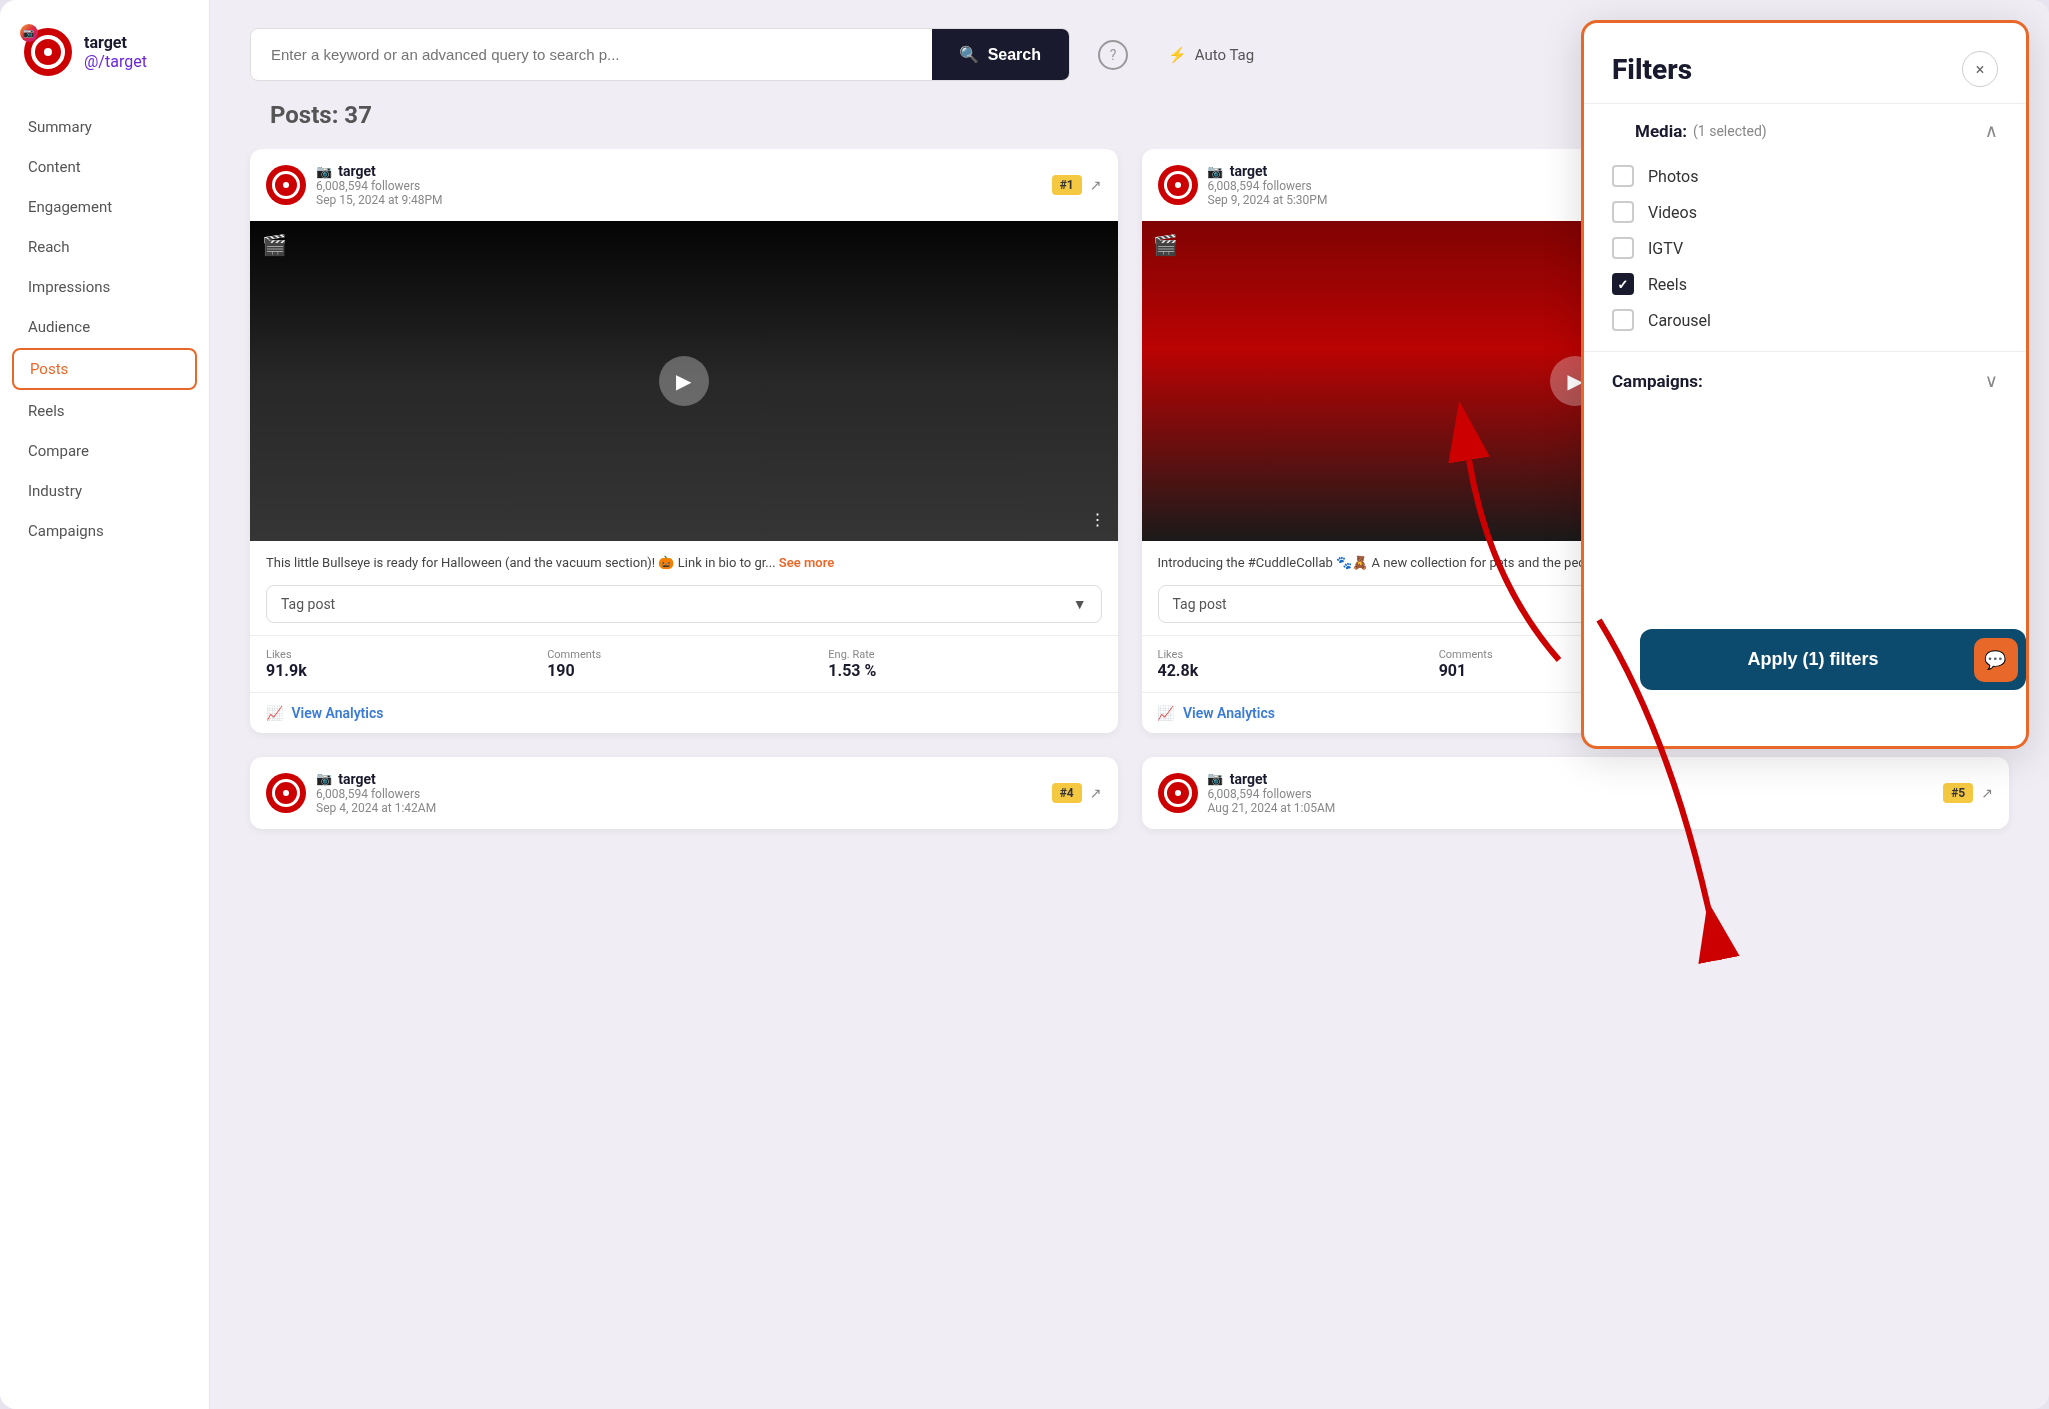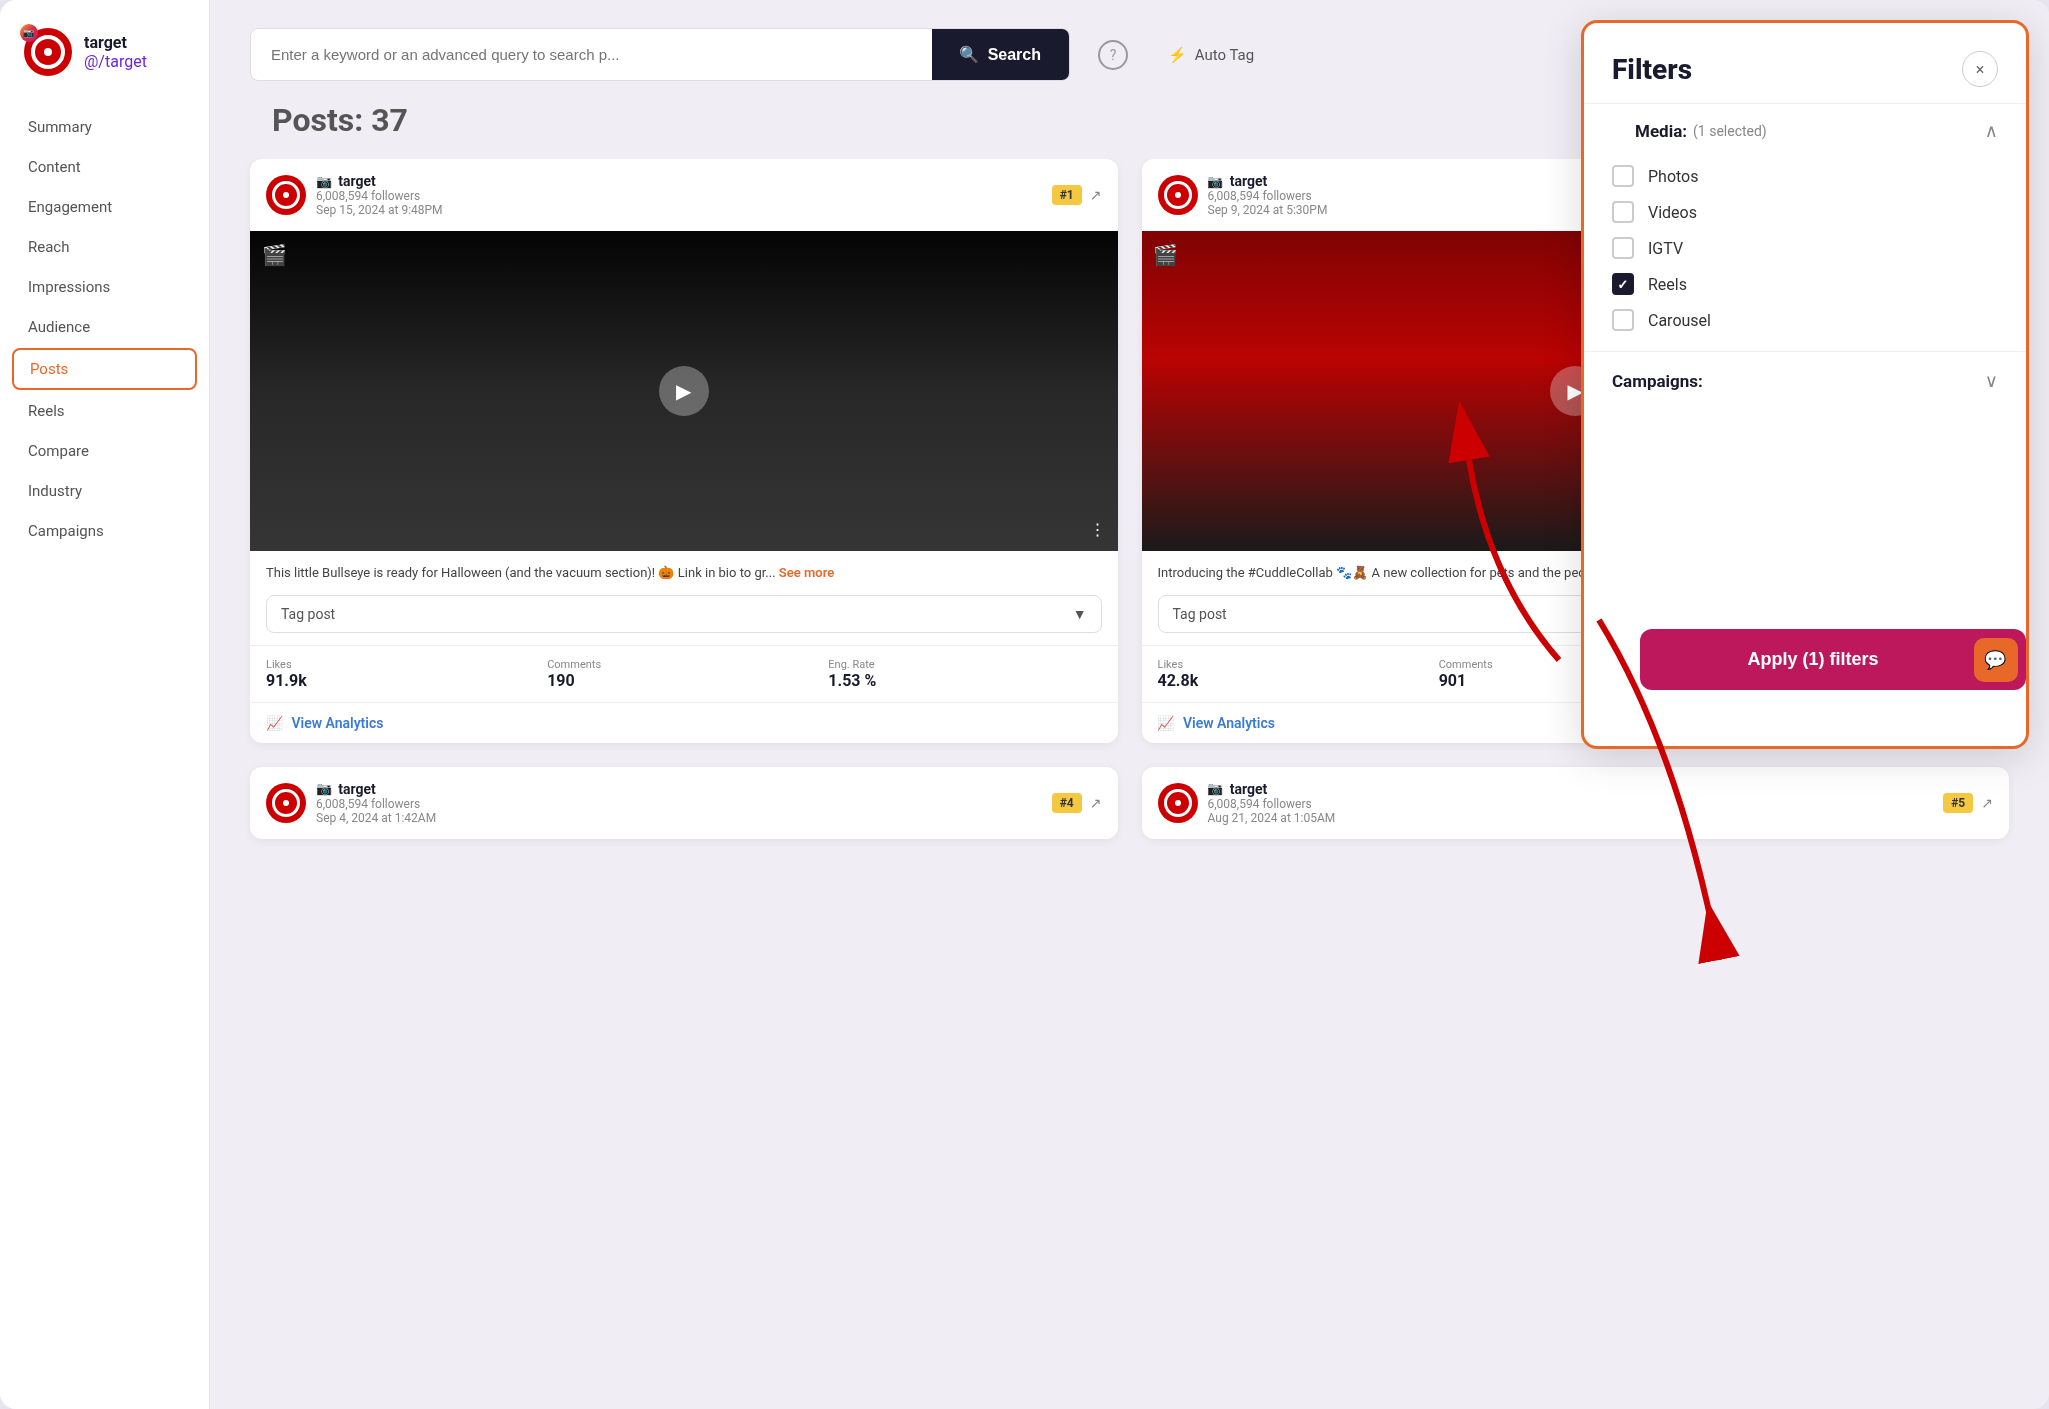"Posts: 37" .posts-header { font-size: 32px -> 24px; margin-left: 40px -> none; padding: 0 40px 20px 22px -> 0 40px 20px 60px }
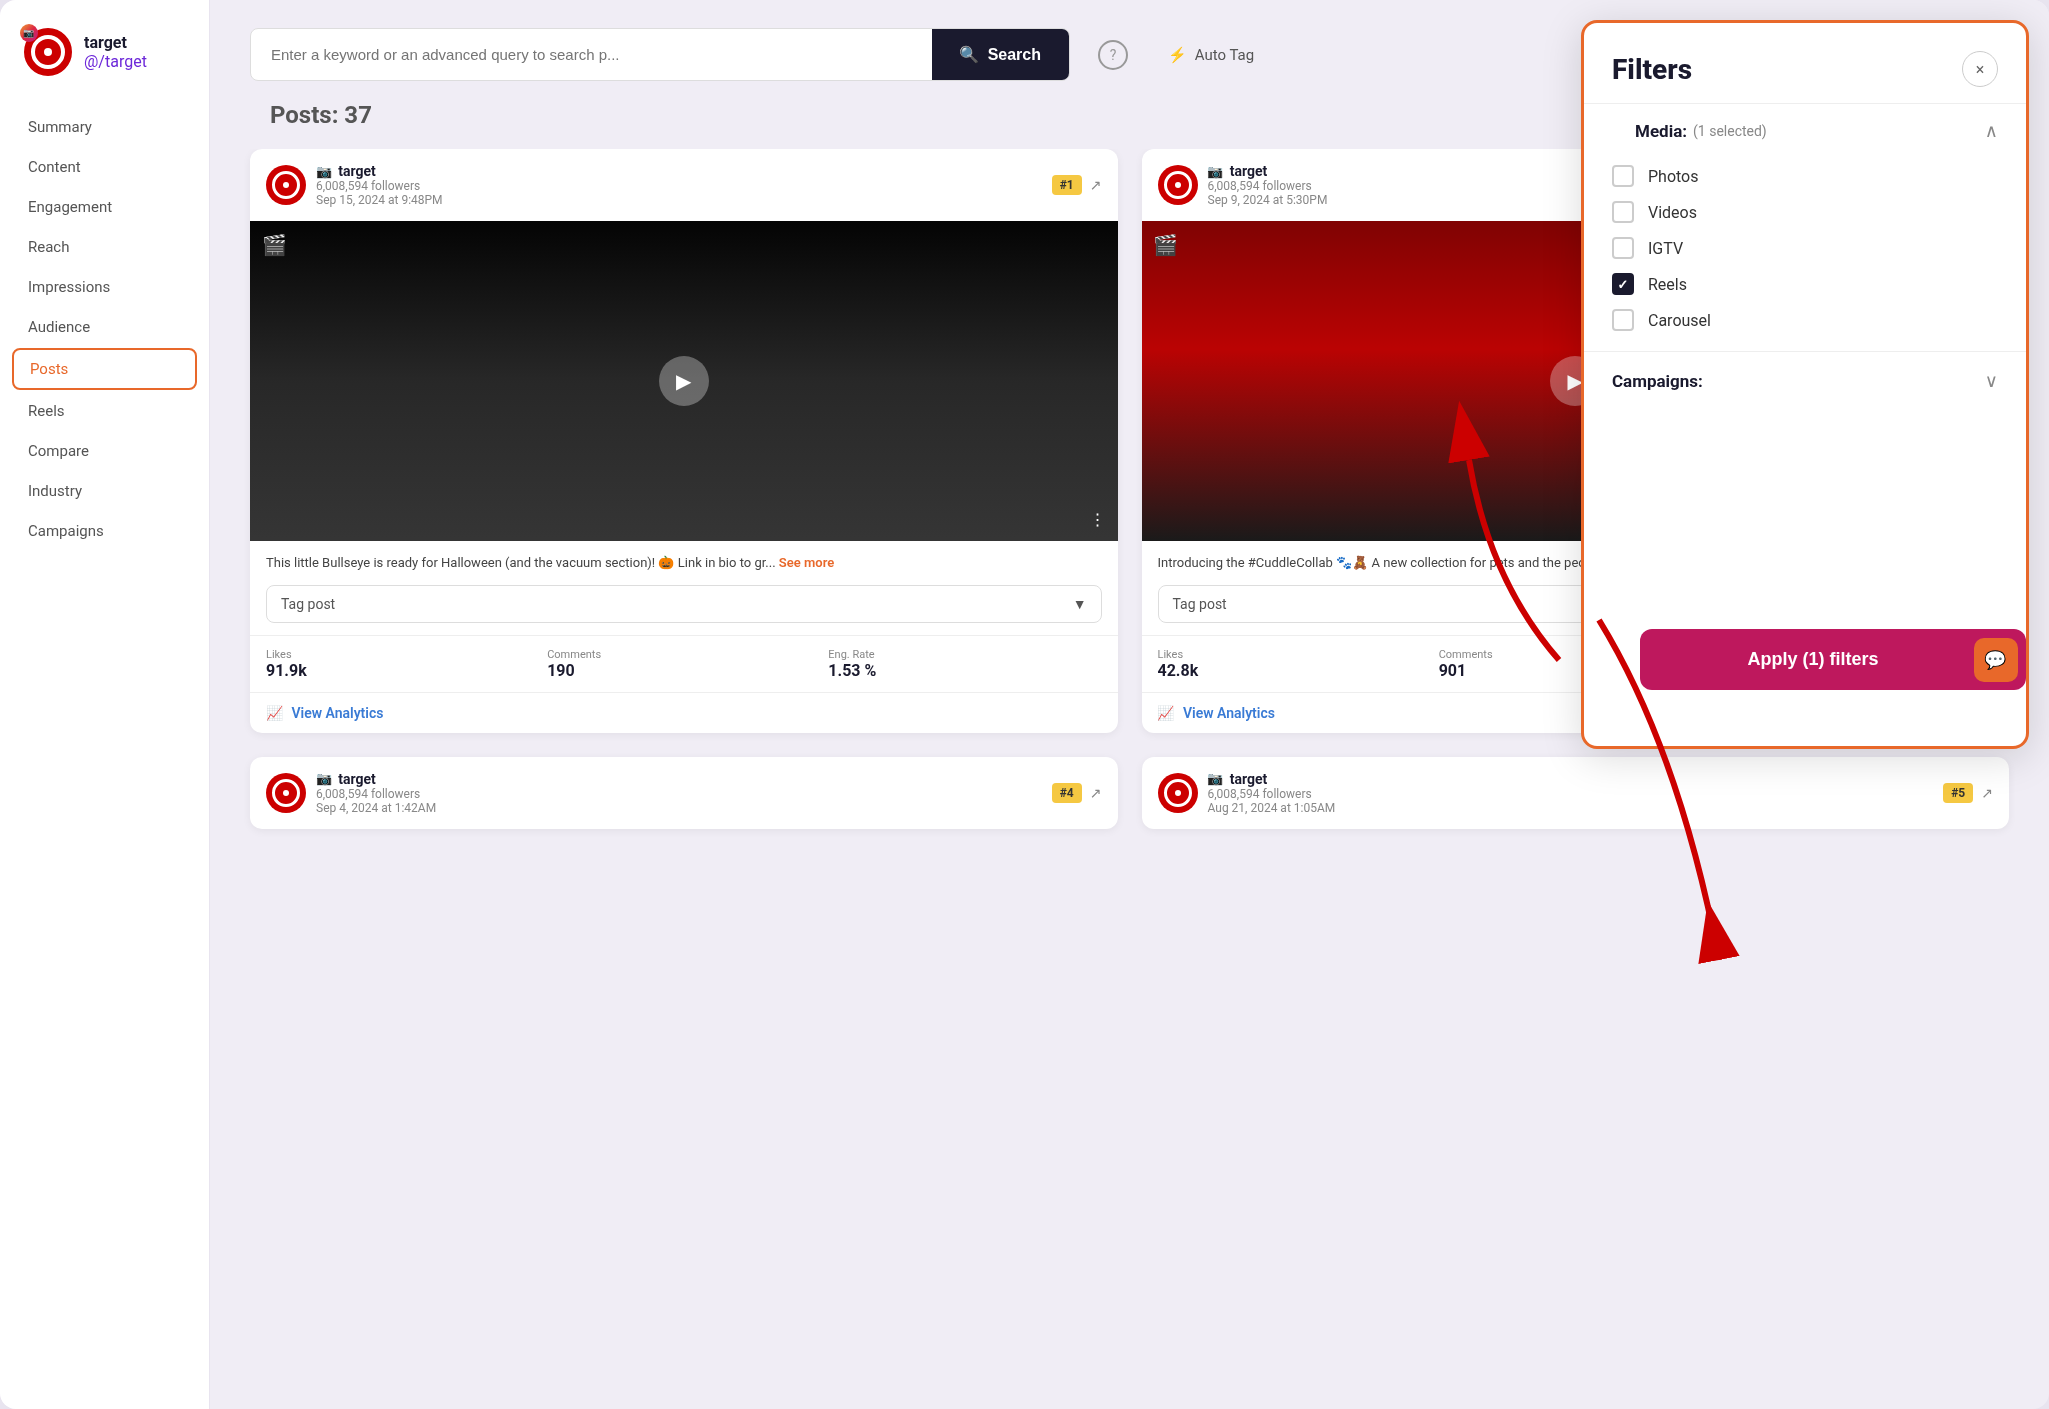"Apply (1) filters" button.filters-apply-btn { background: #be185d -> #0c4a6e }
